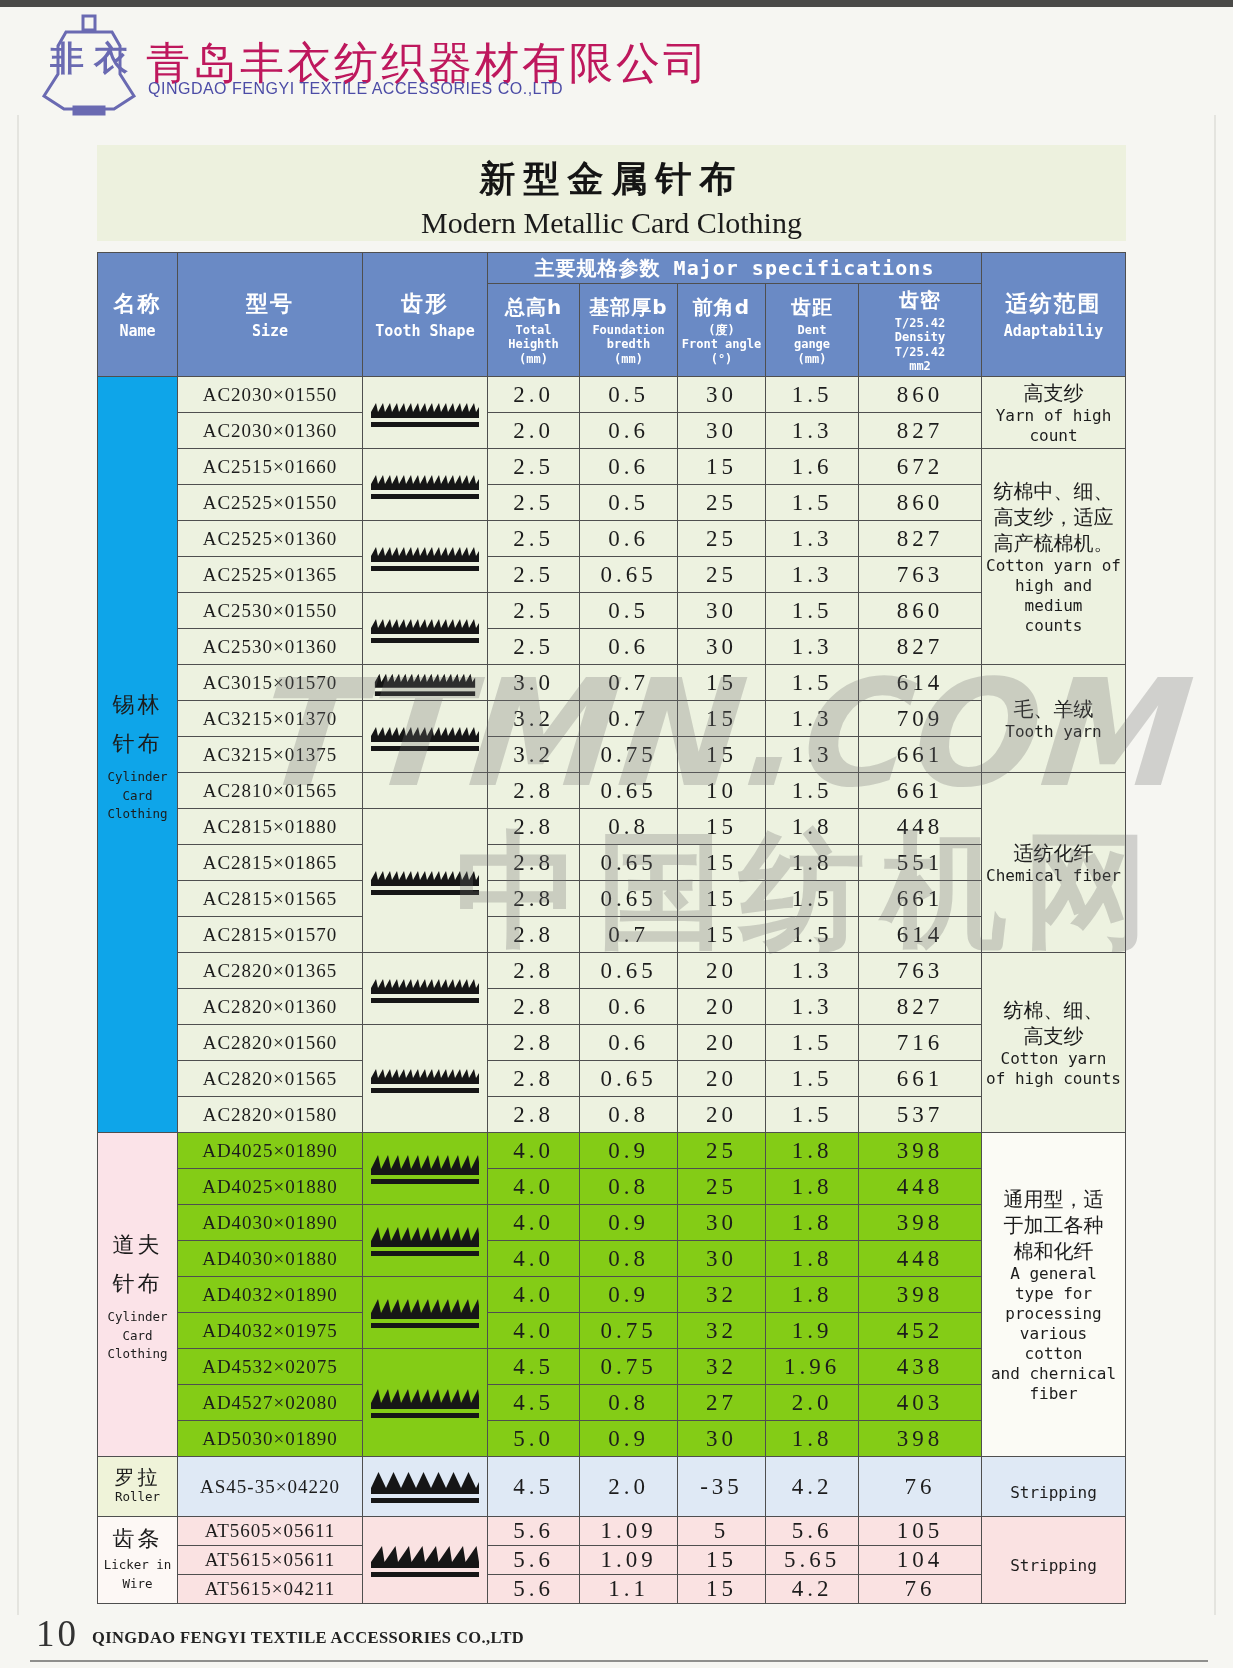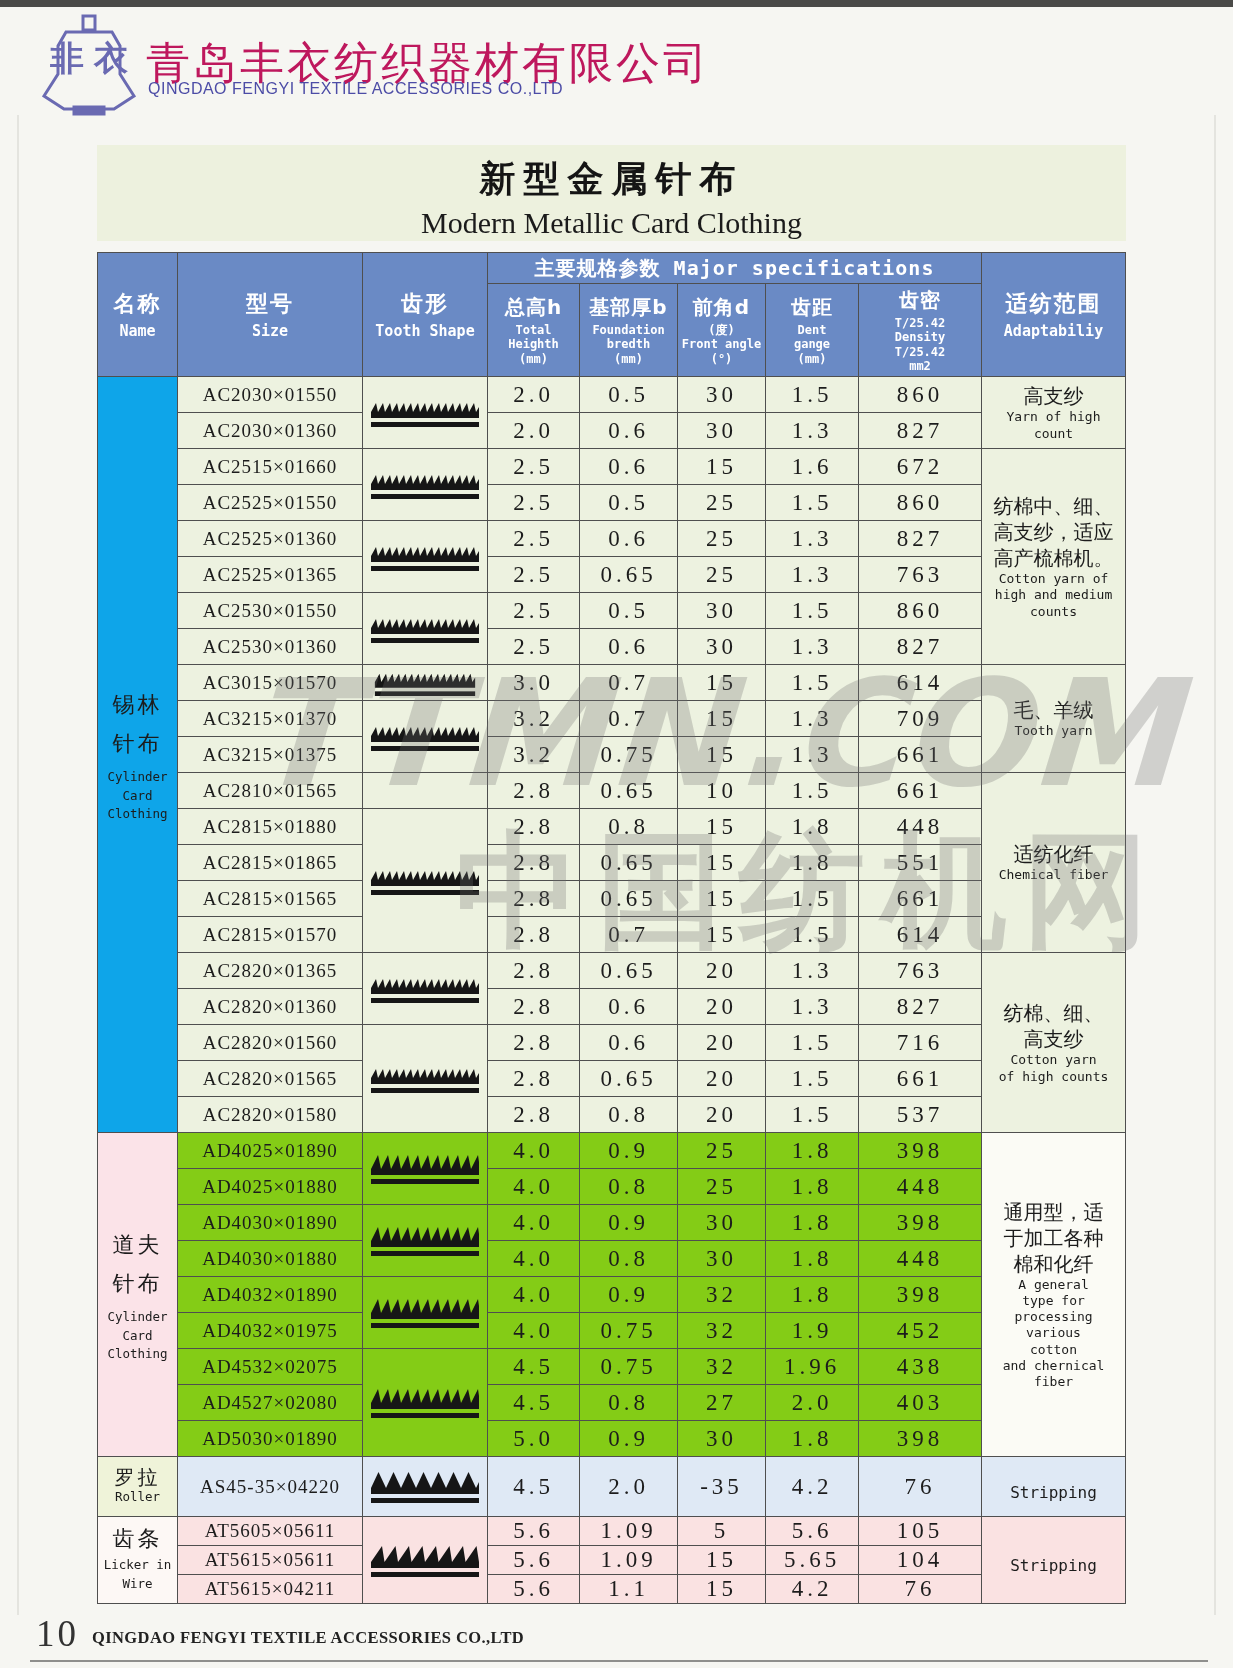"Yarn of high" td.adapt .aen { font-size: 13px -> 16px }
